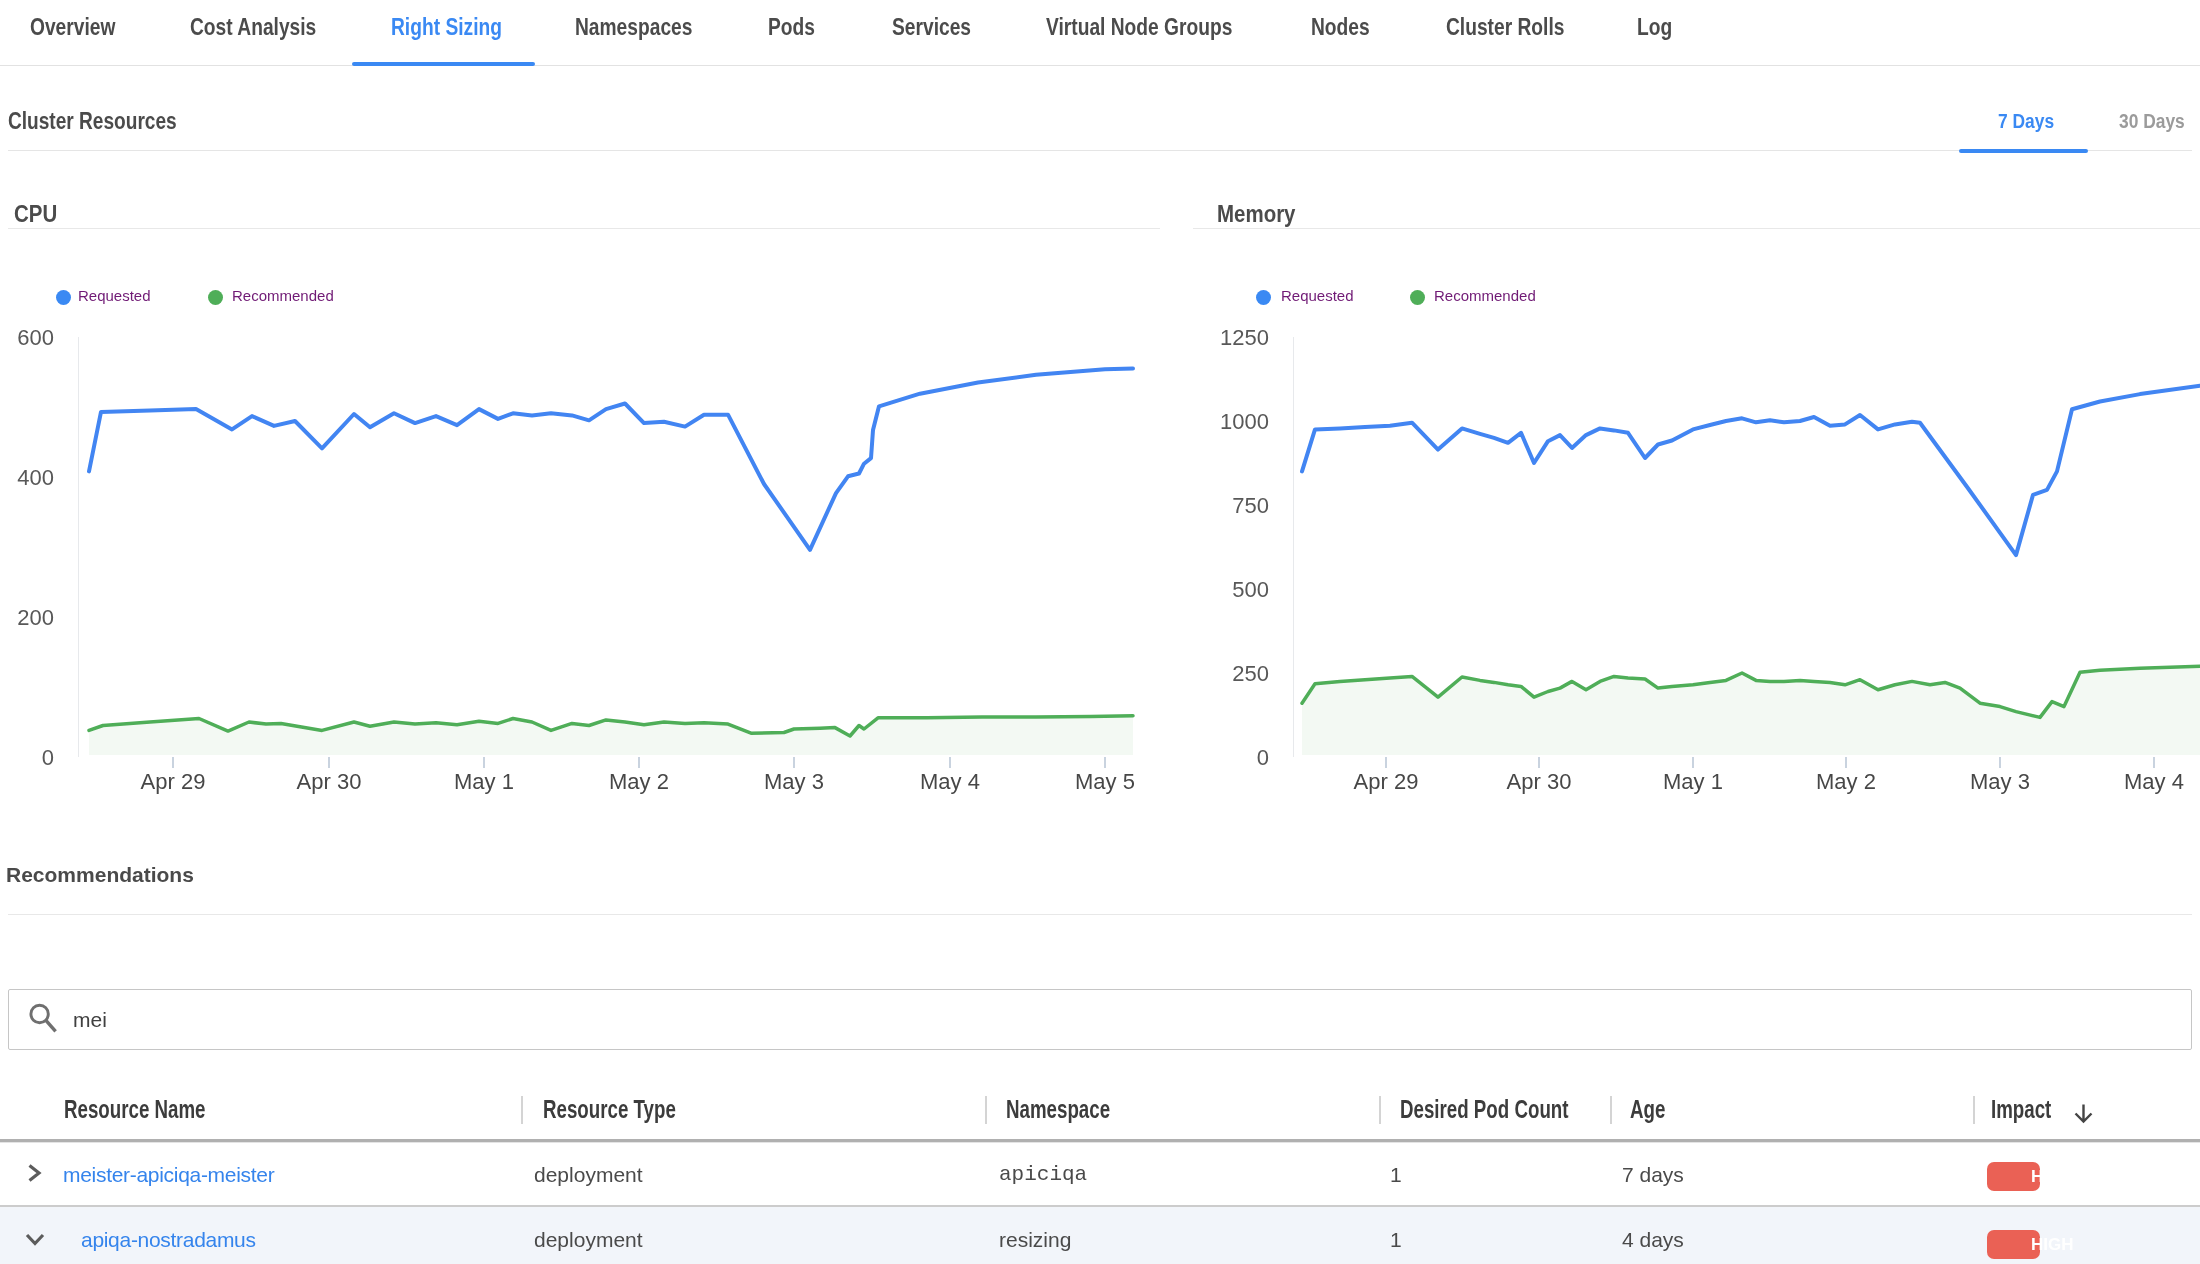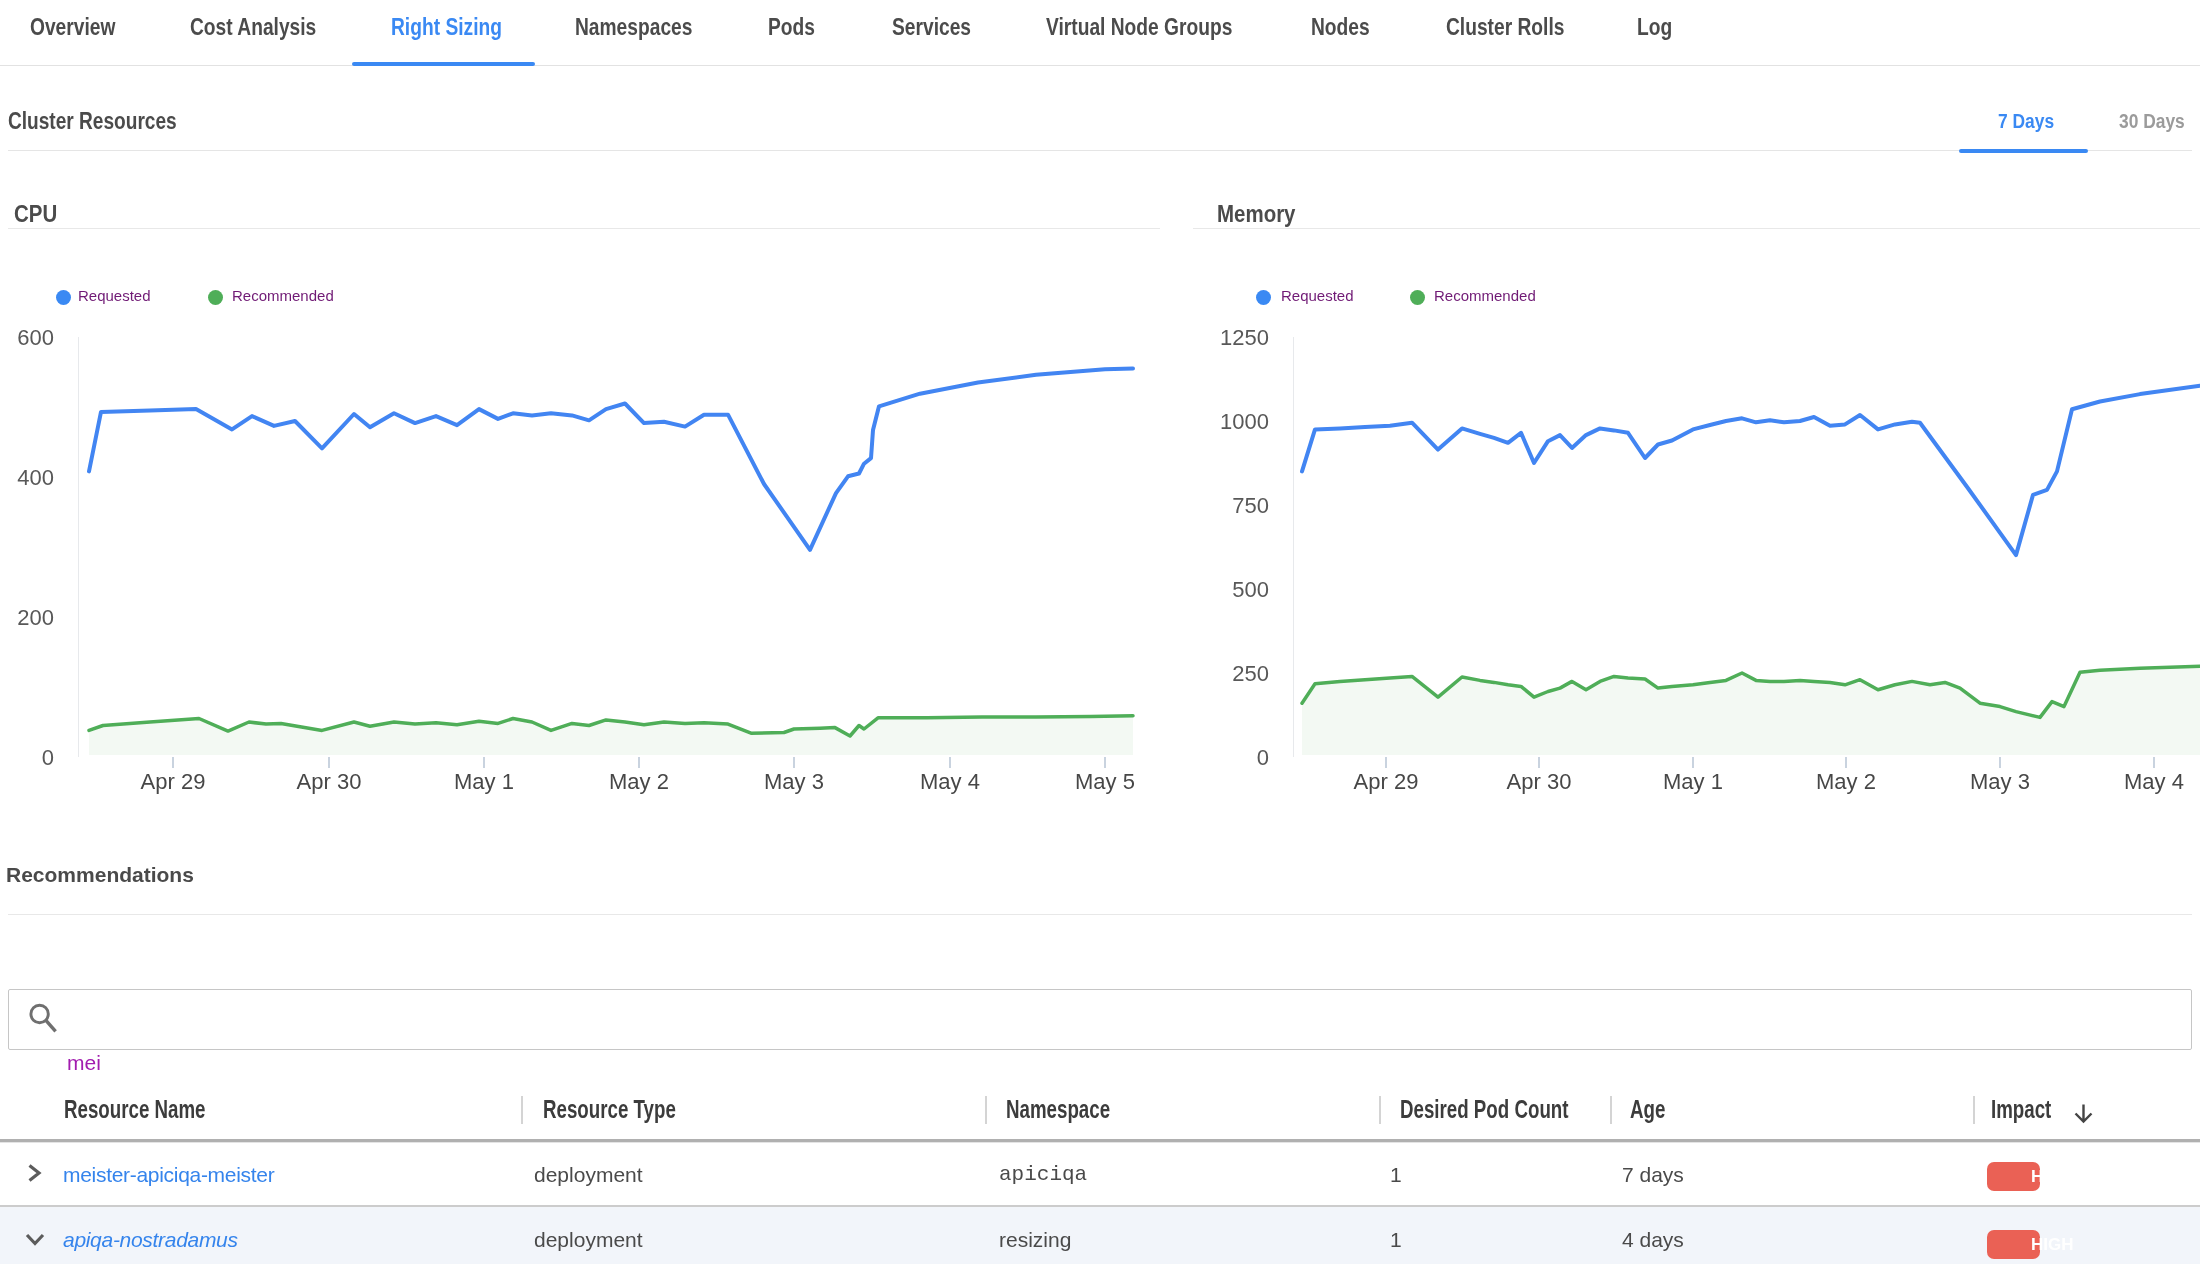"mei" span.cell { color: #a21caf -> #404040; left: 67px -> 73px; margin-top: 43px -> none }
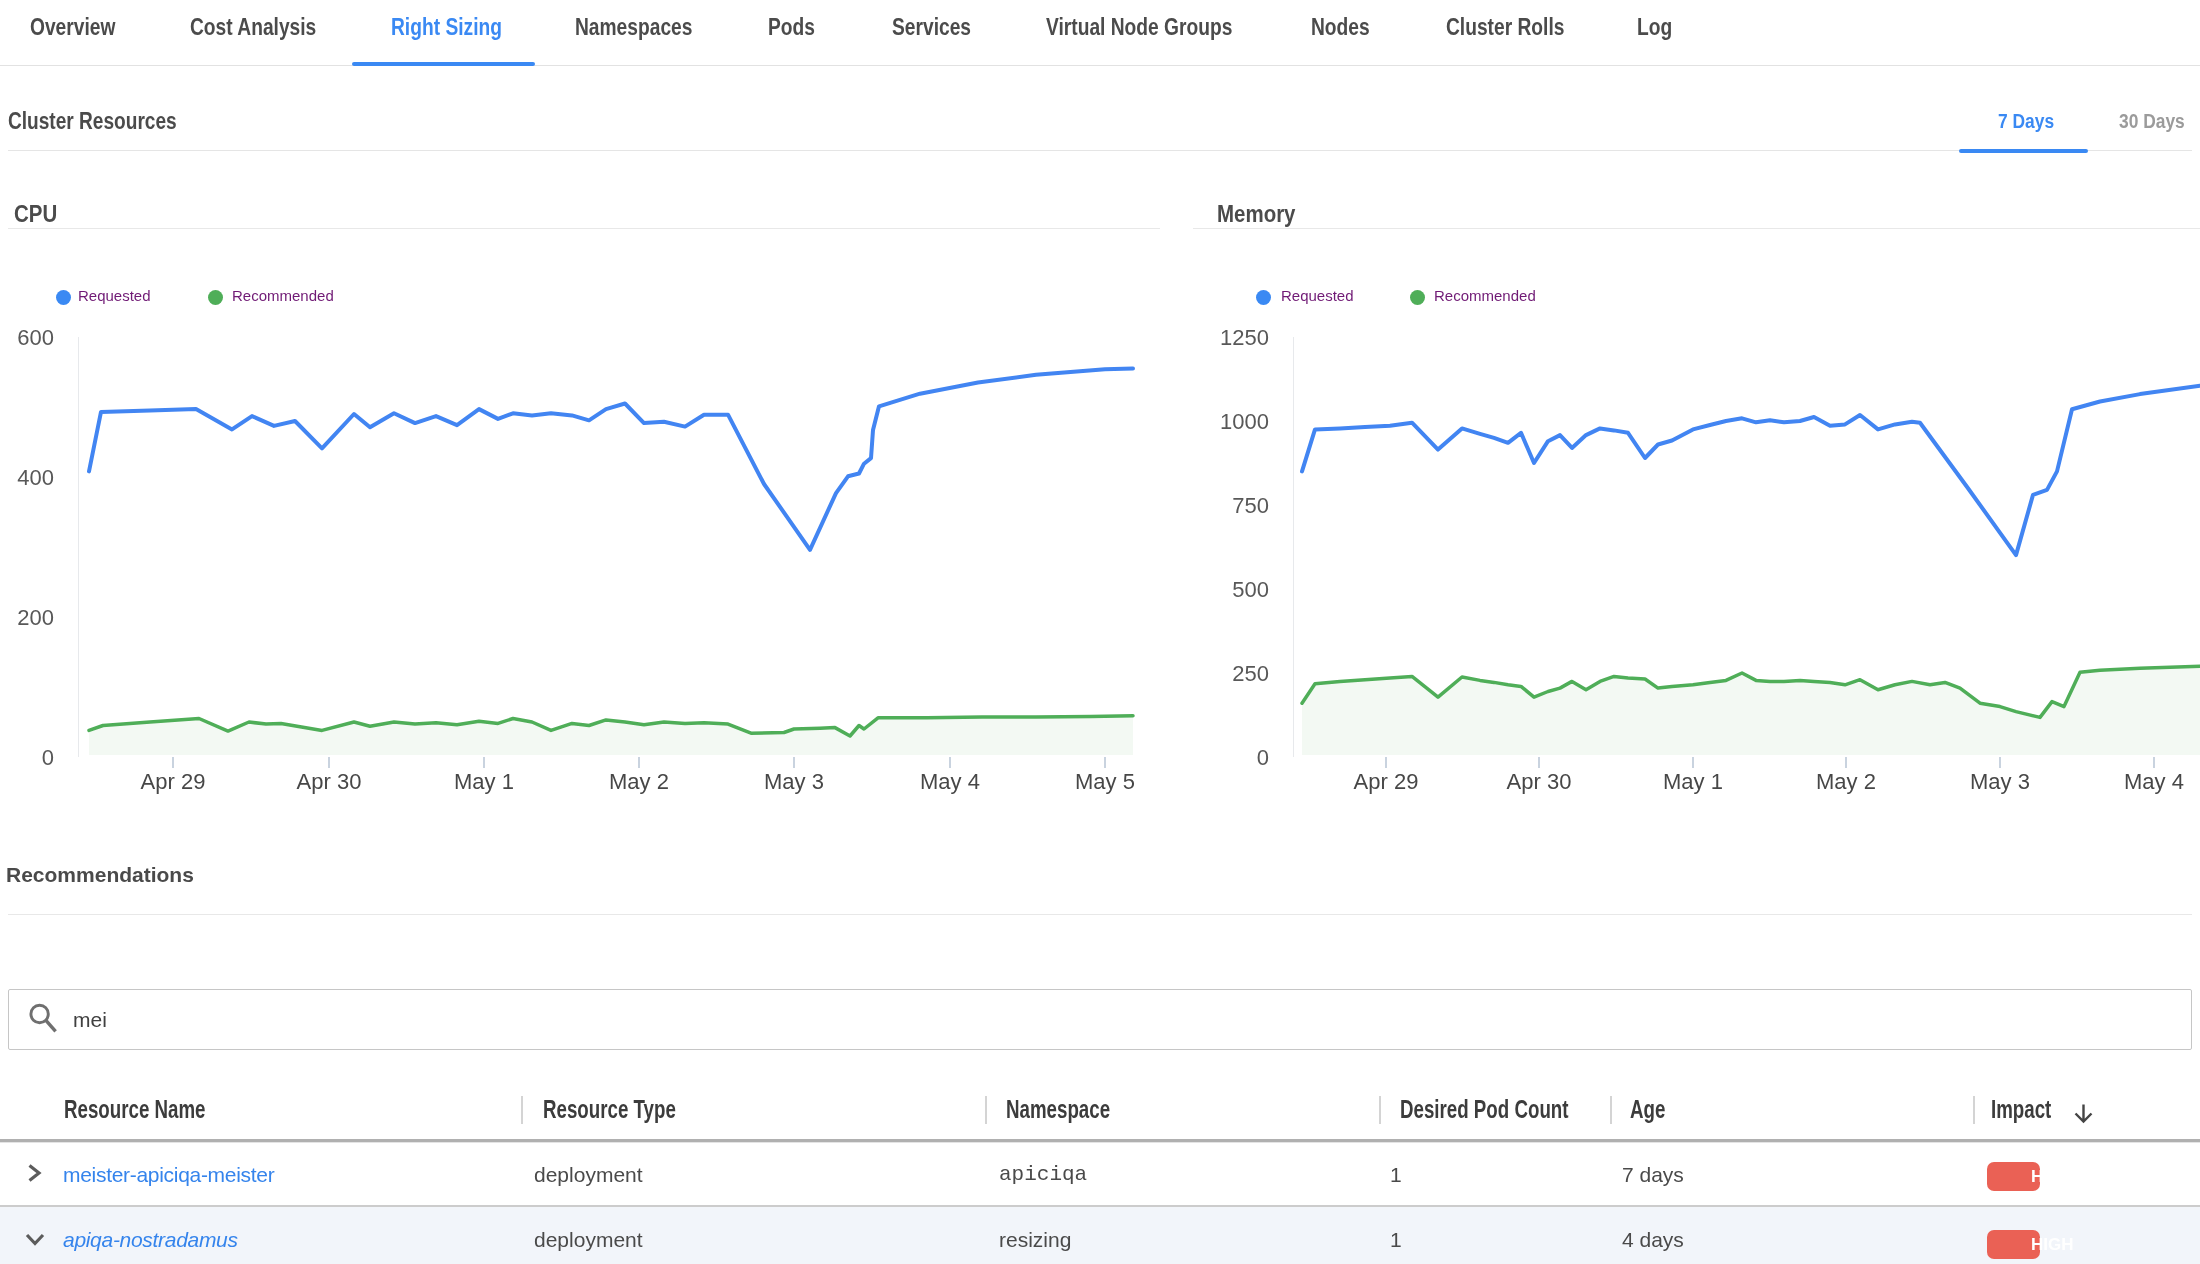"apiqa-nostradamus" span.cell { font-style: italic -> none; left: 63px -> 81px }
